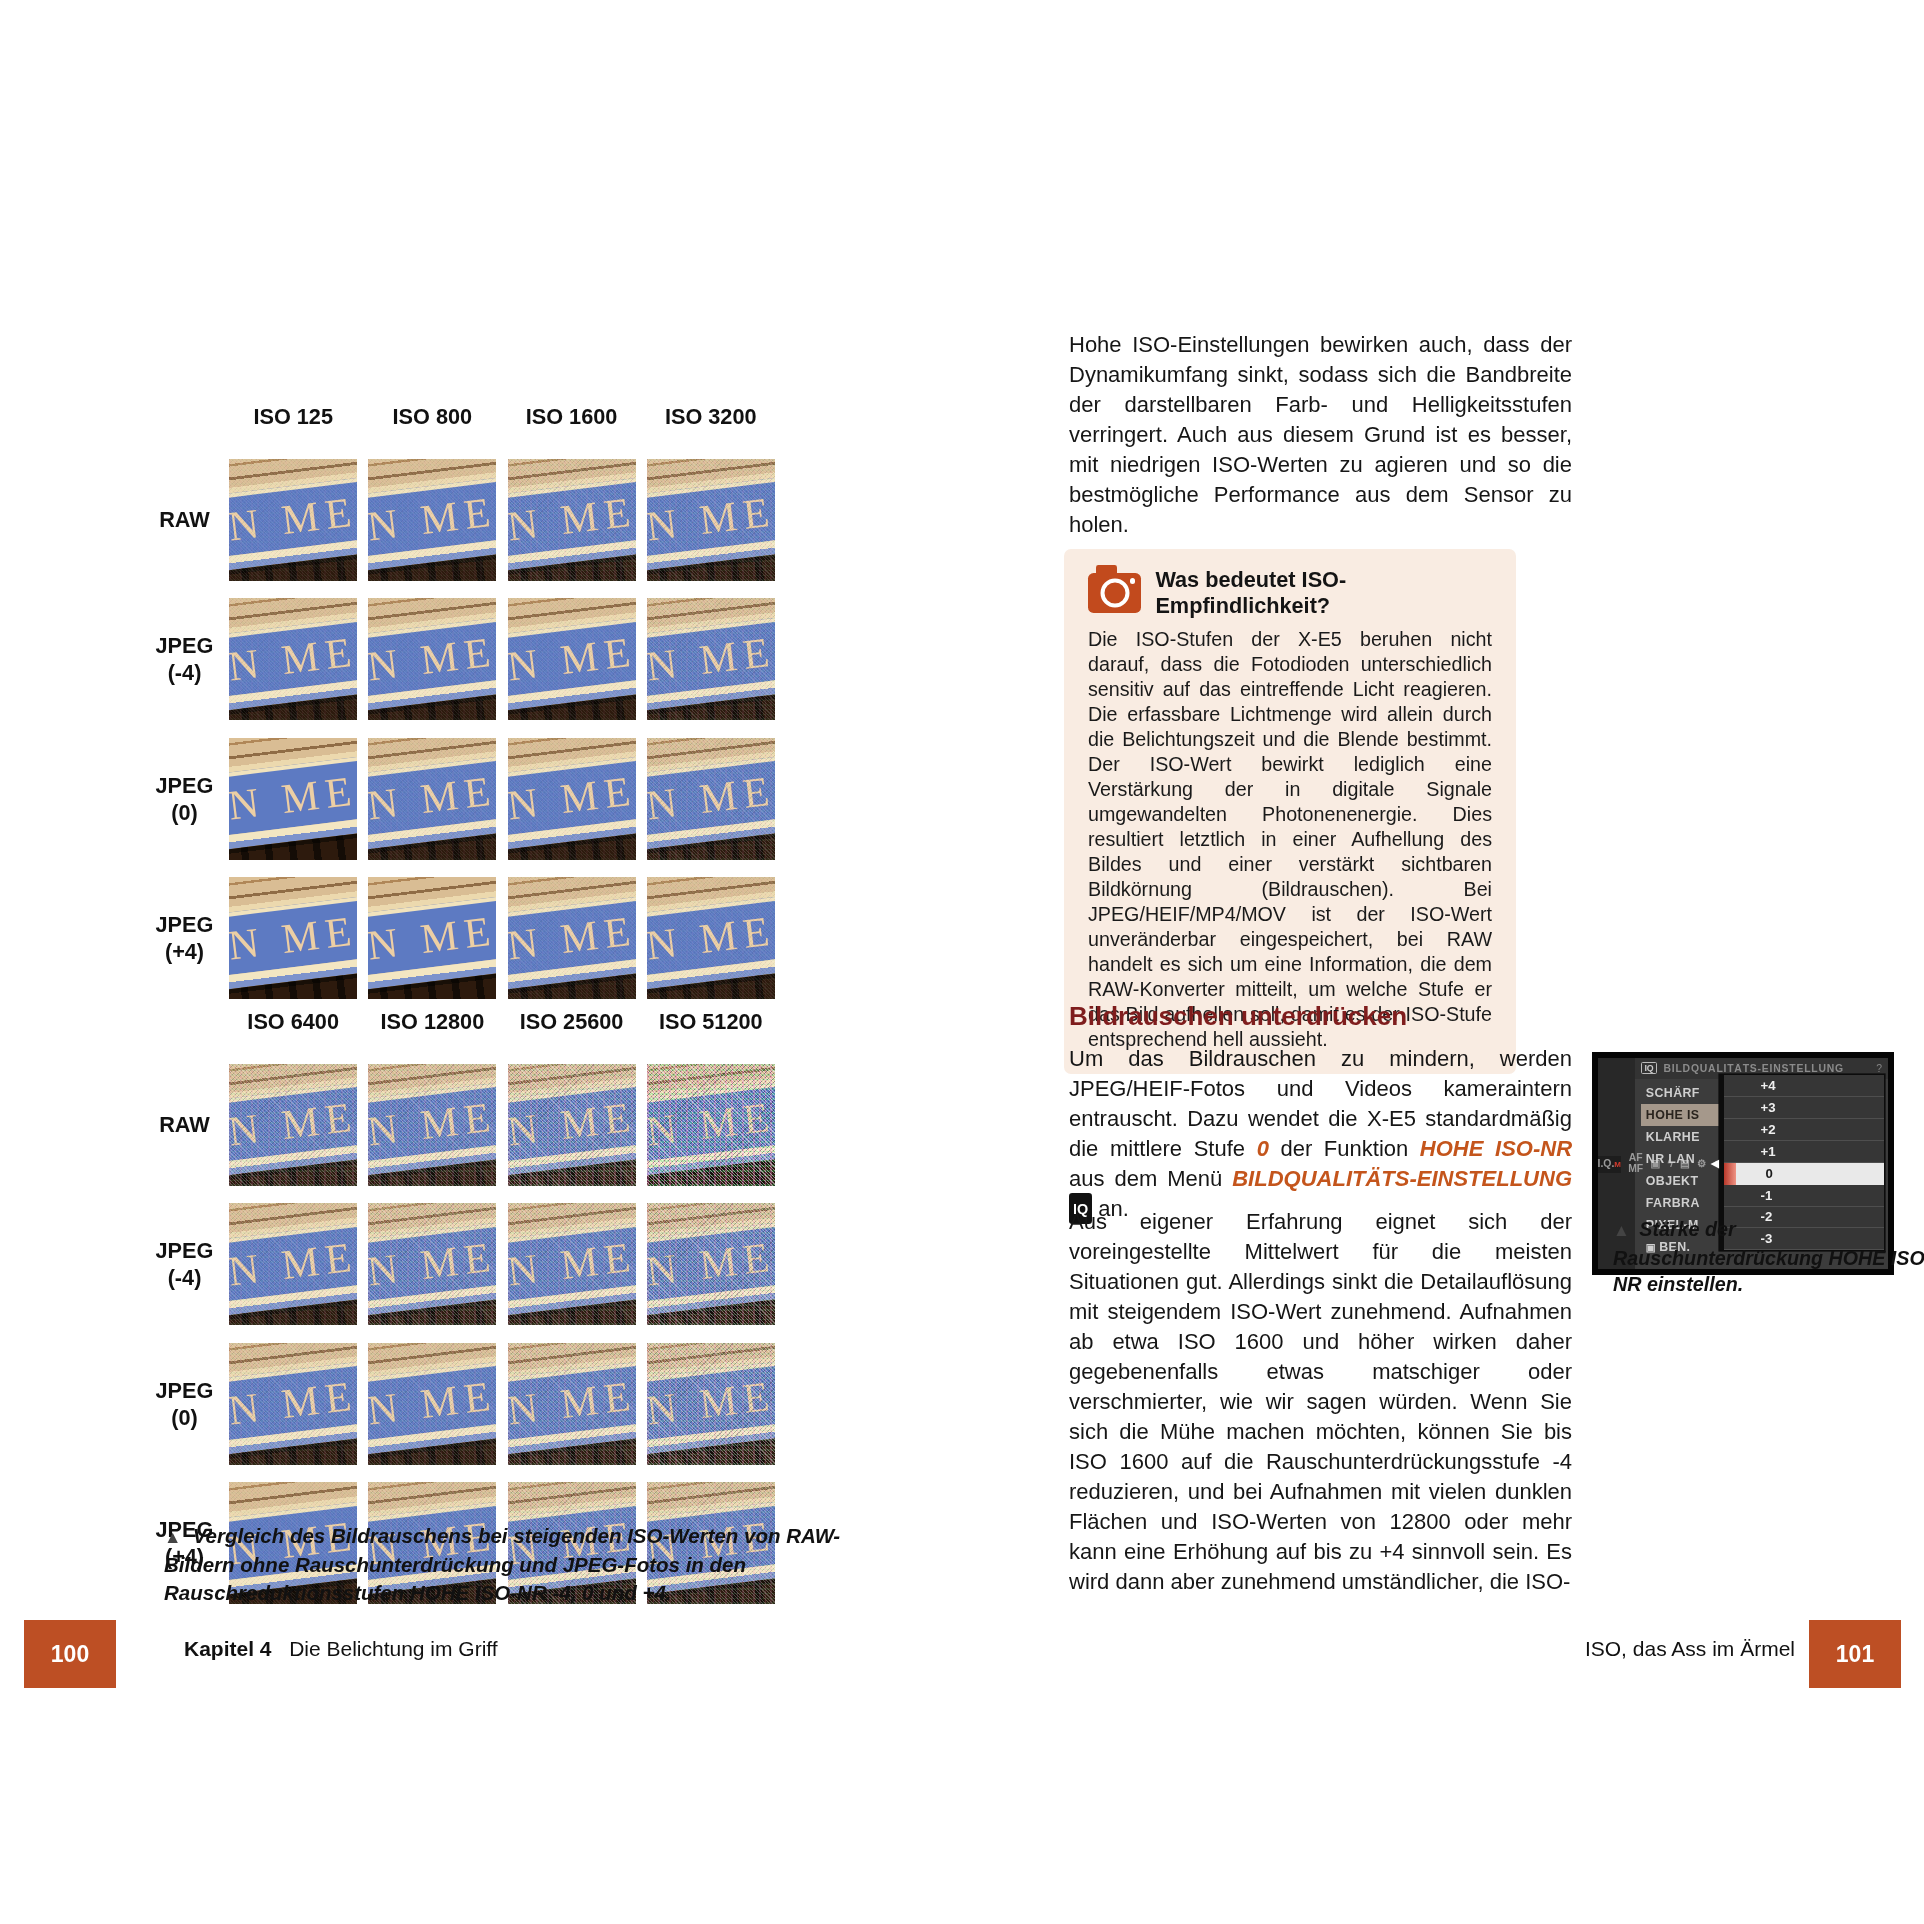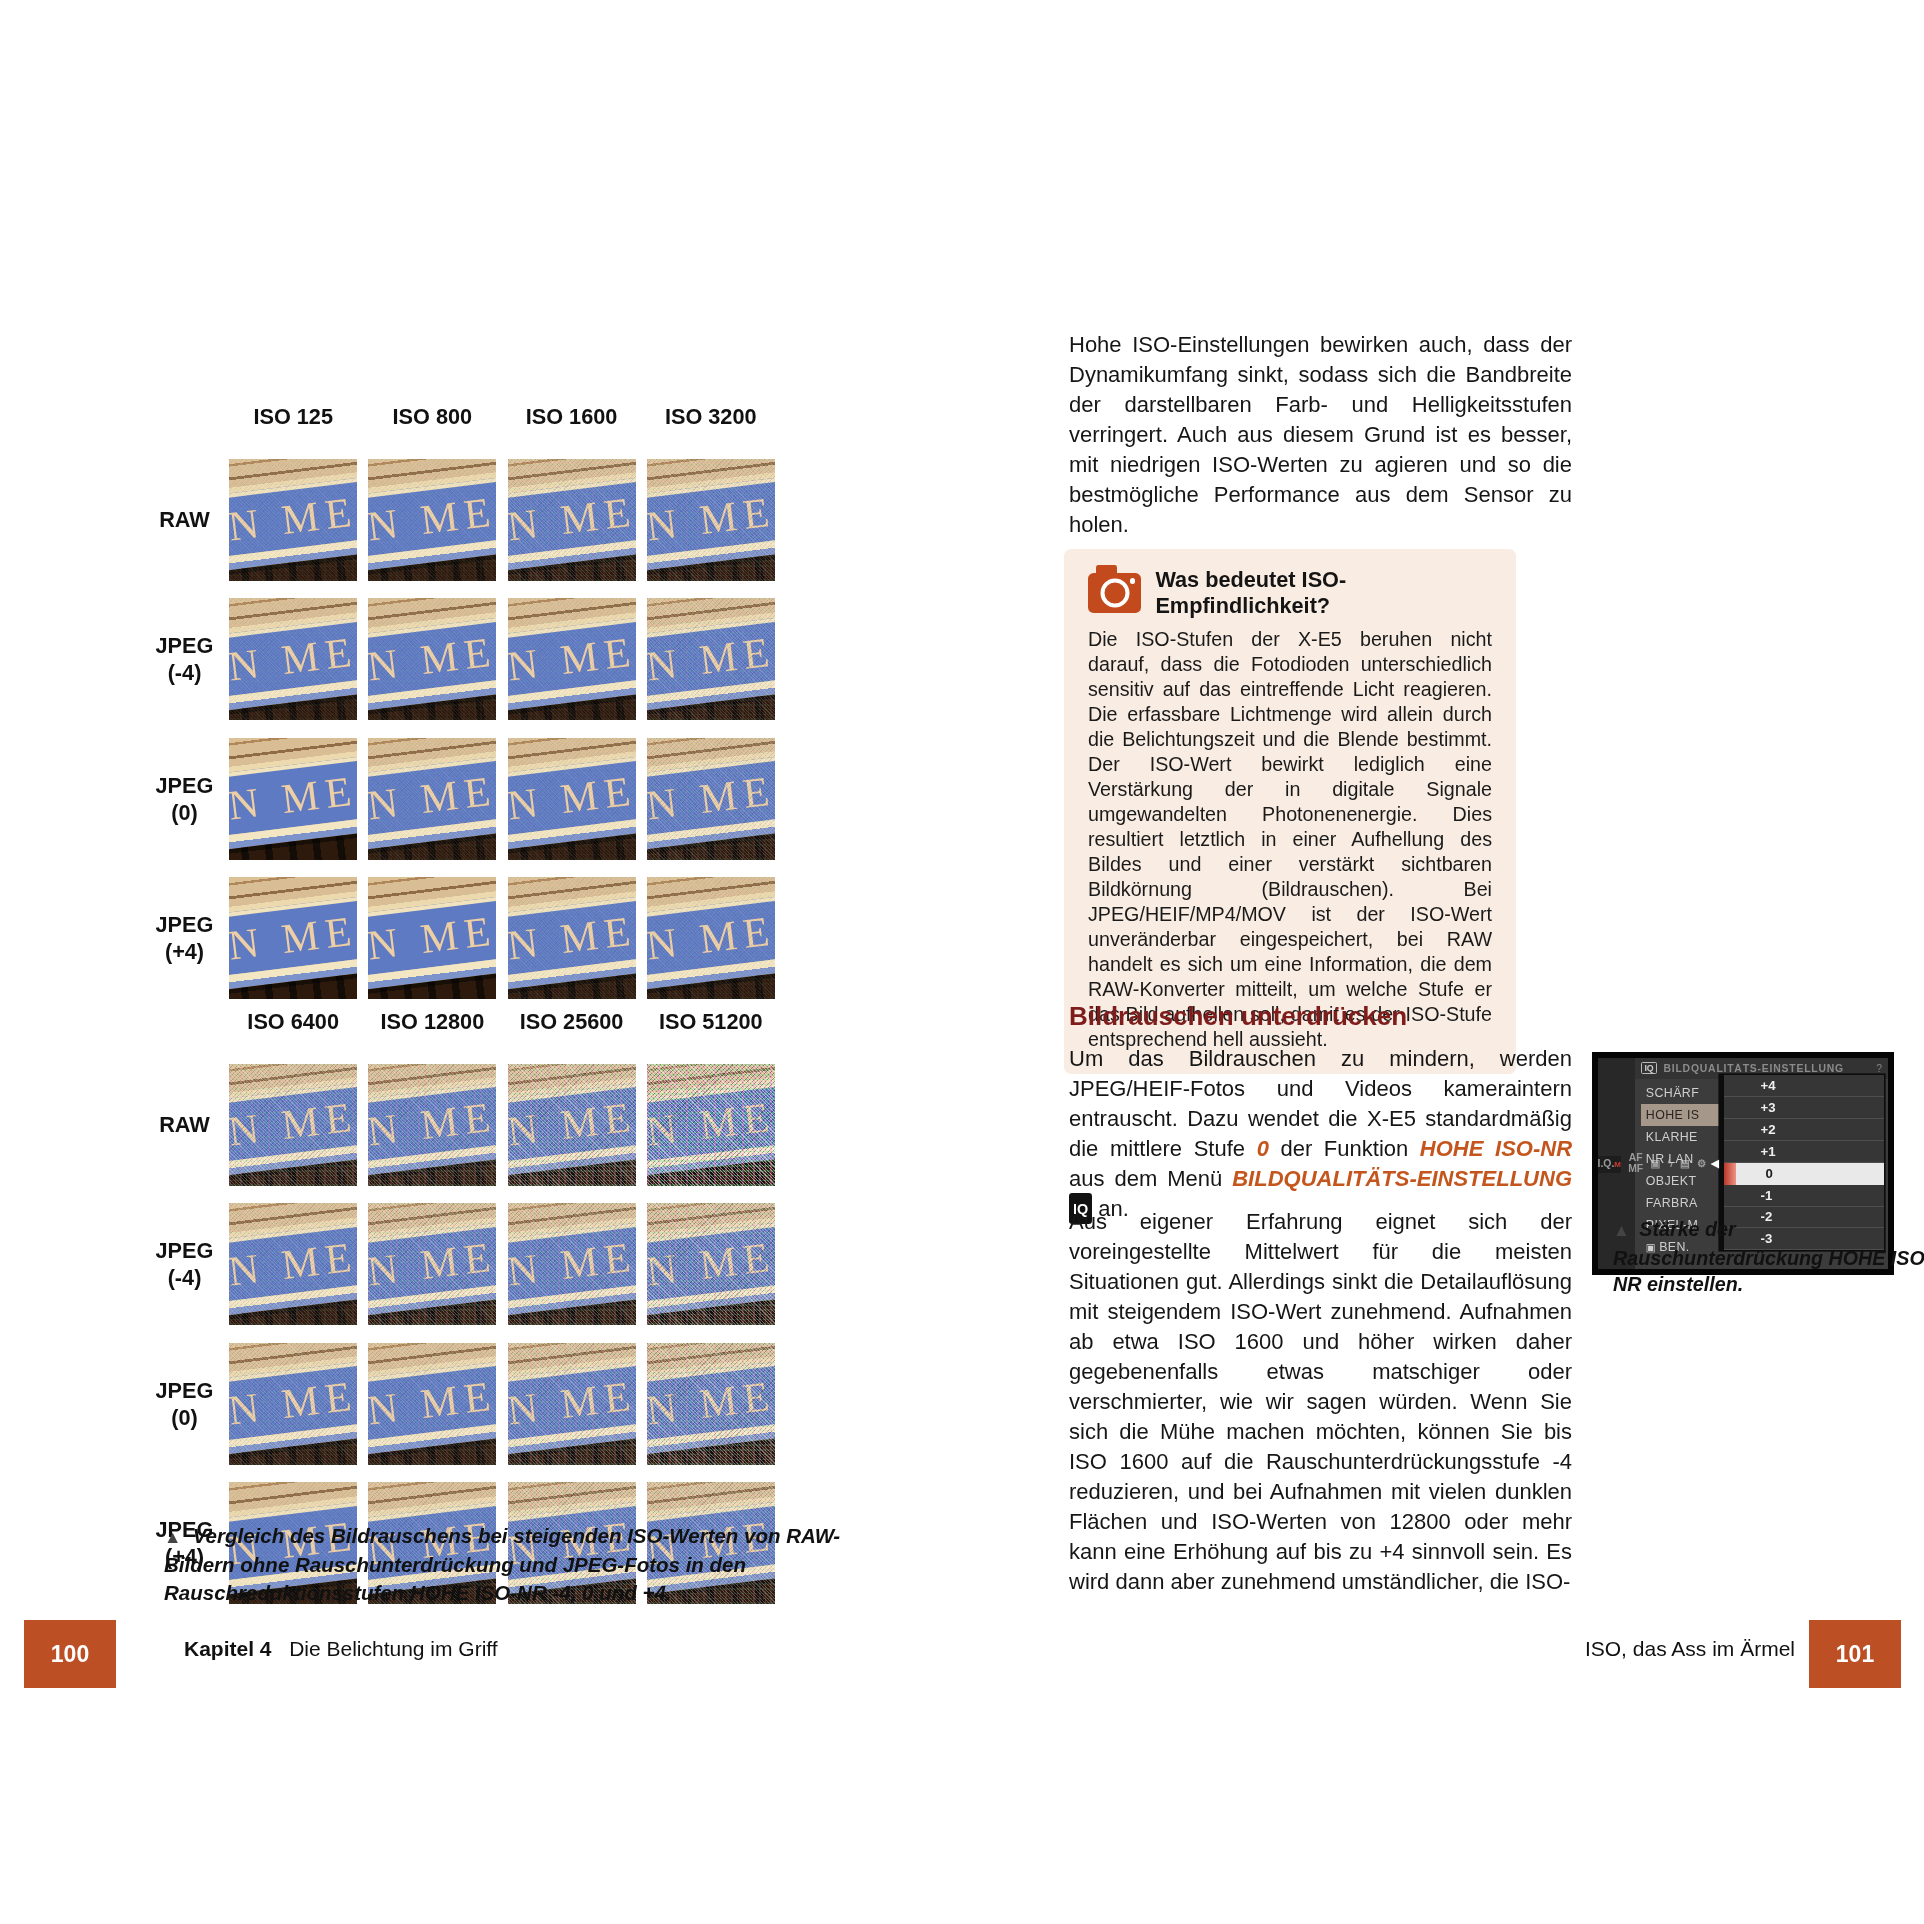"SCHÄRF" .m-item { font-weight: normal -> bold }
